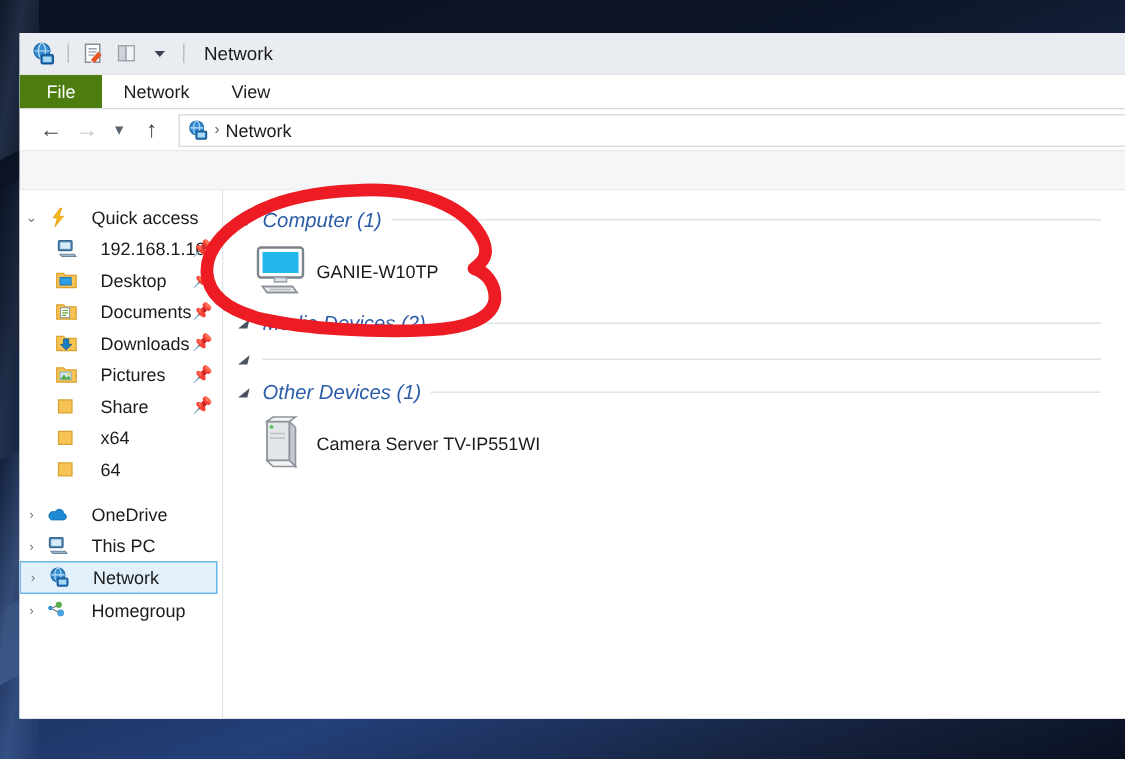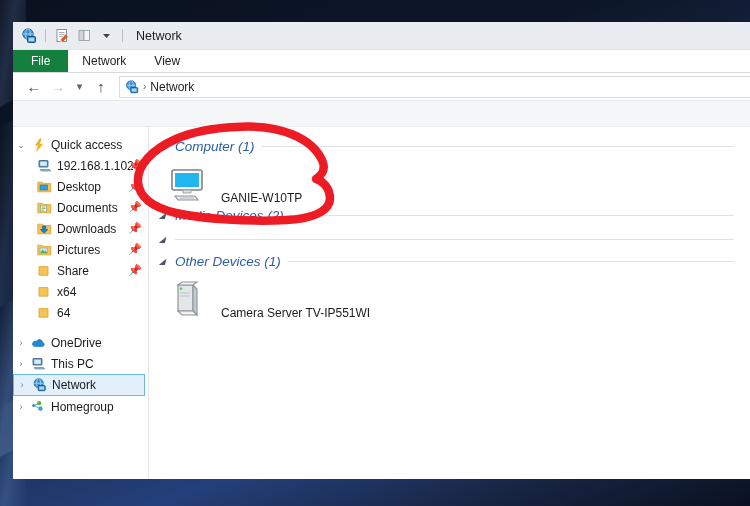"File" .tab.file { background: #15803d -> #4d7c0f }
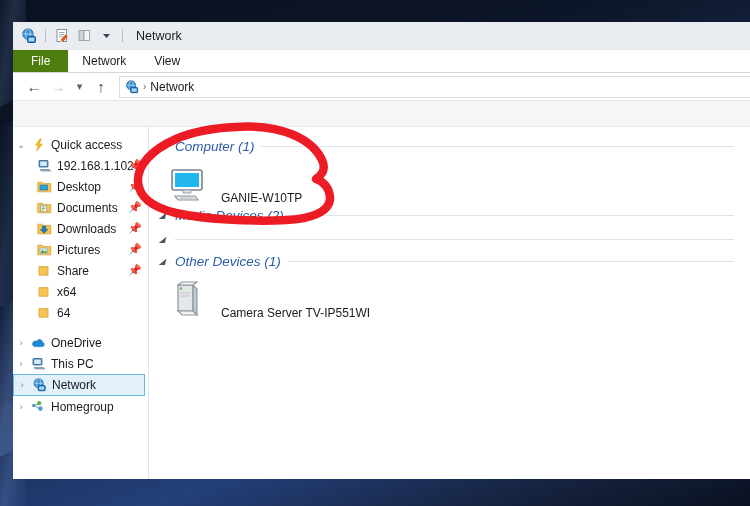"Quick access" .nav-row .lbl { margin-left: 3px -> 13px }
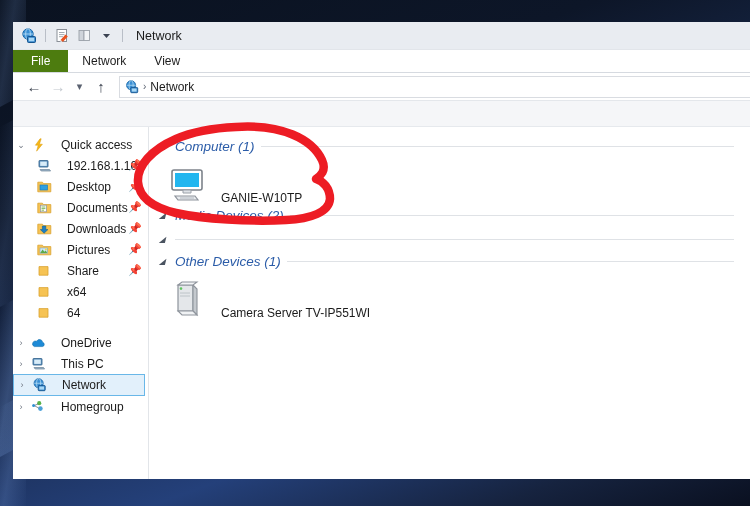"GANIE-W10TP" .item { align-items: flex-end -> center; gap: 10px -> none }
